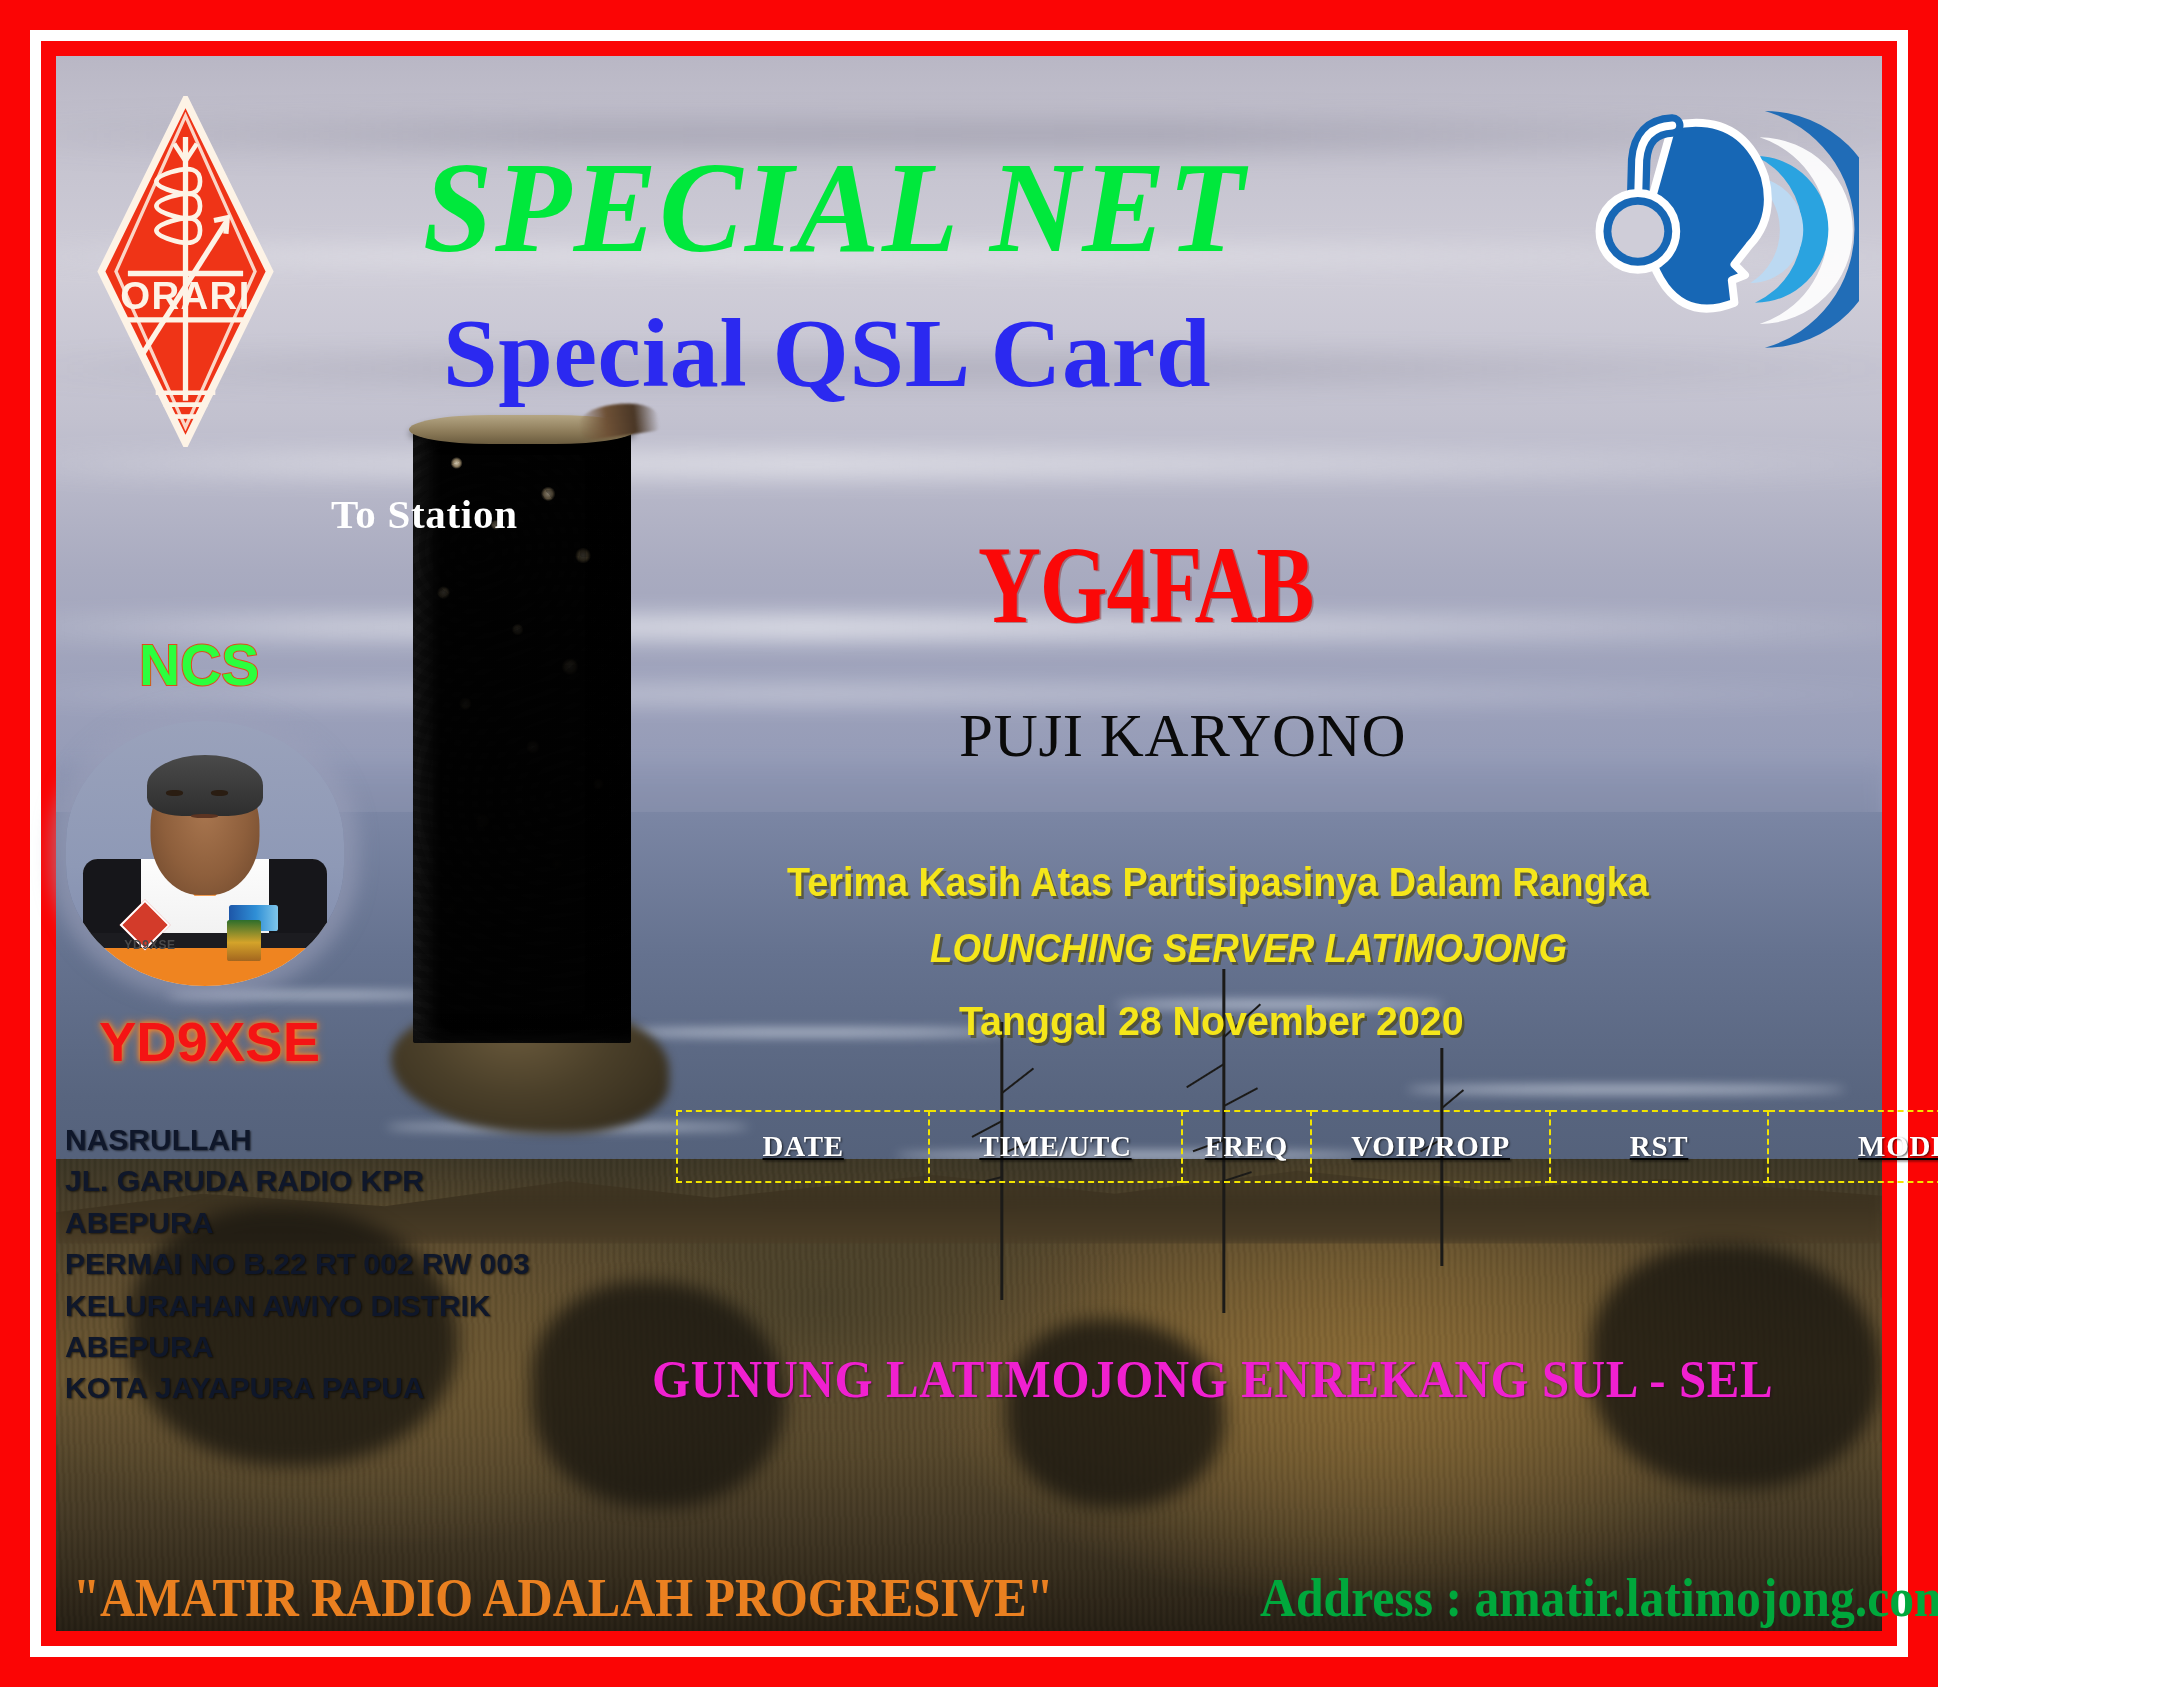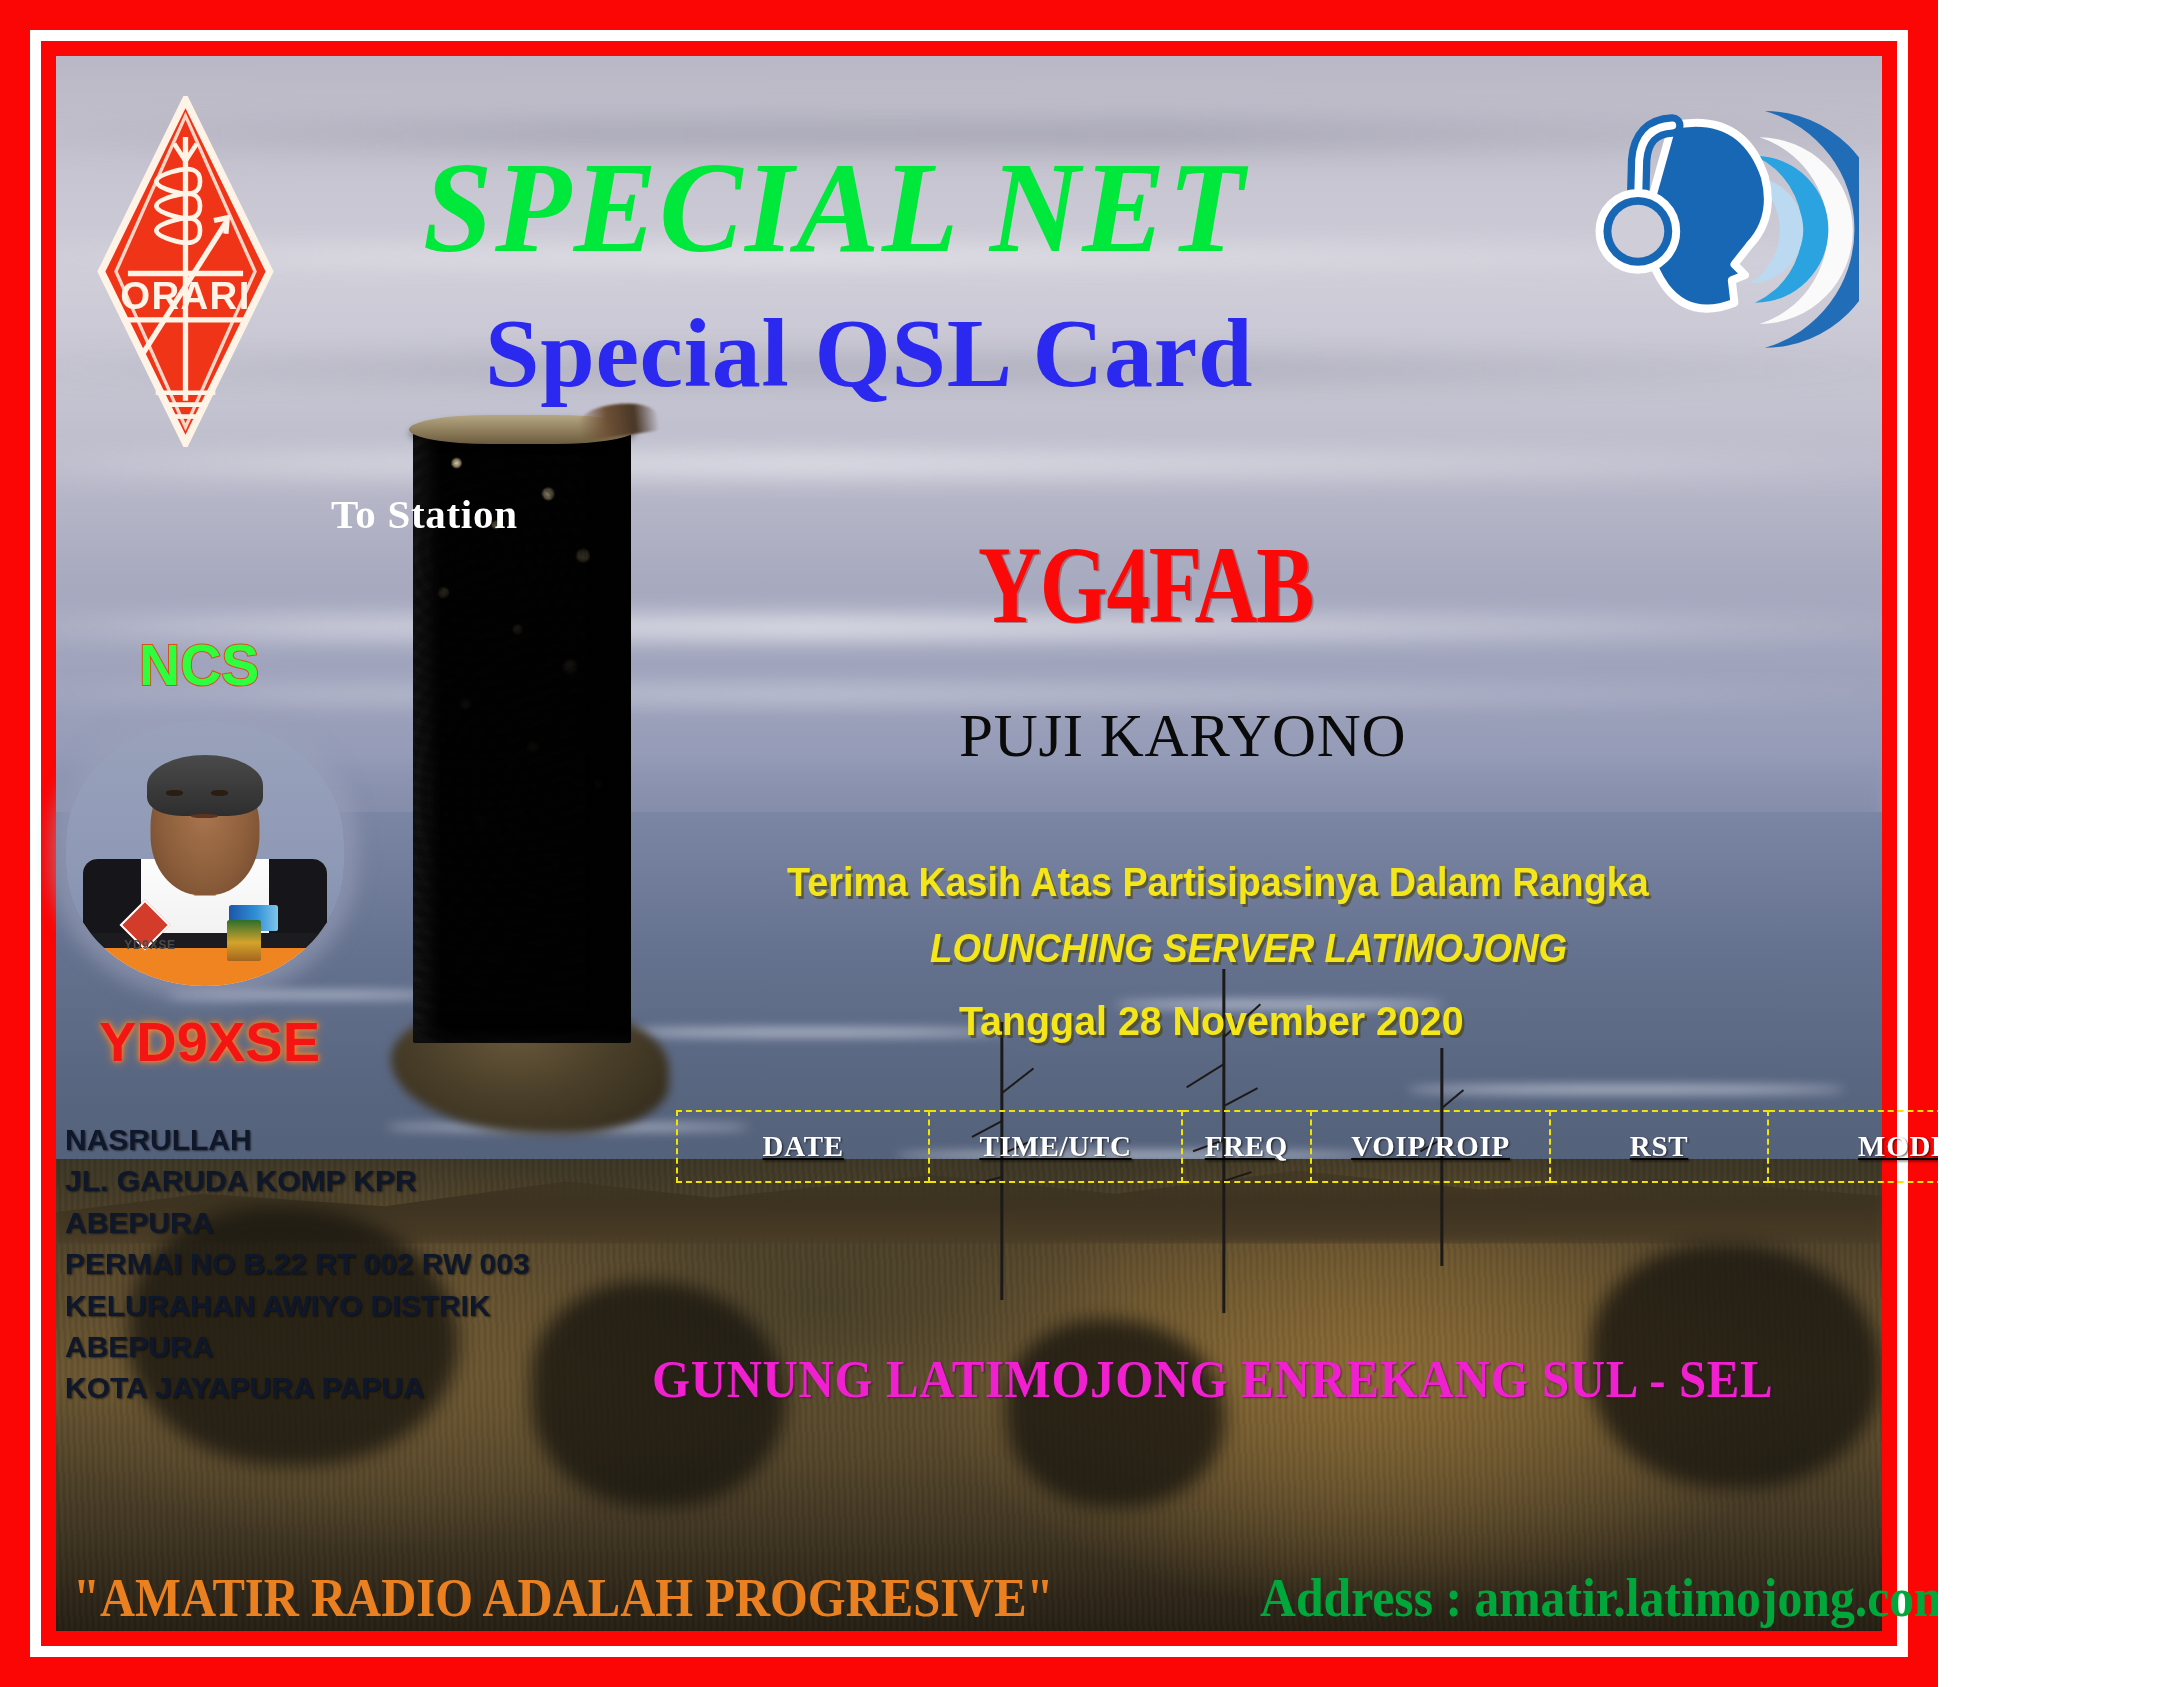"Special QSL Card" .t-qsl-card { left: 485px -> 443px }
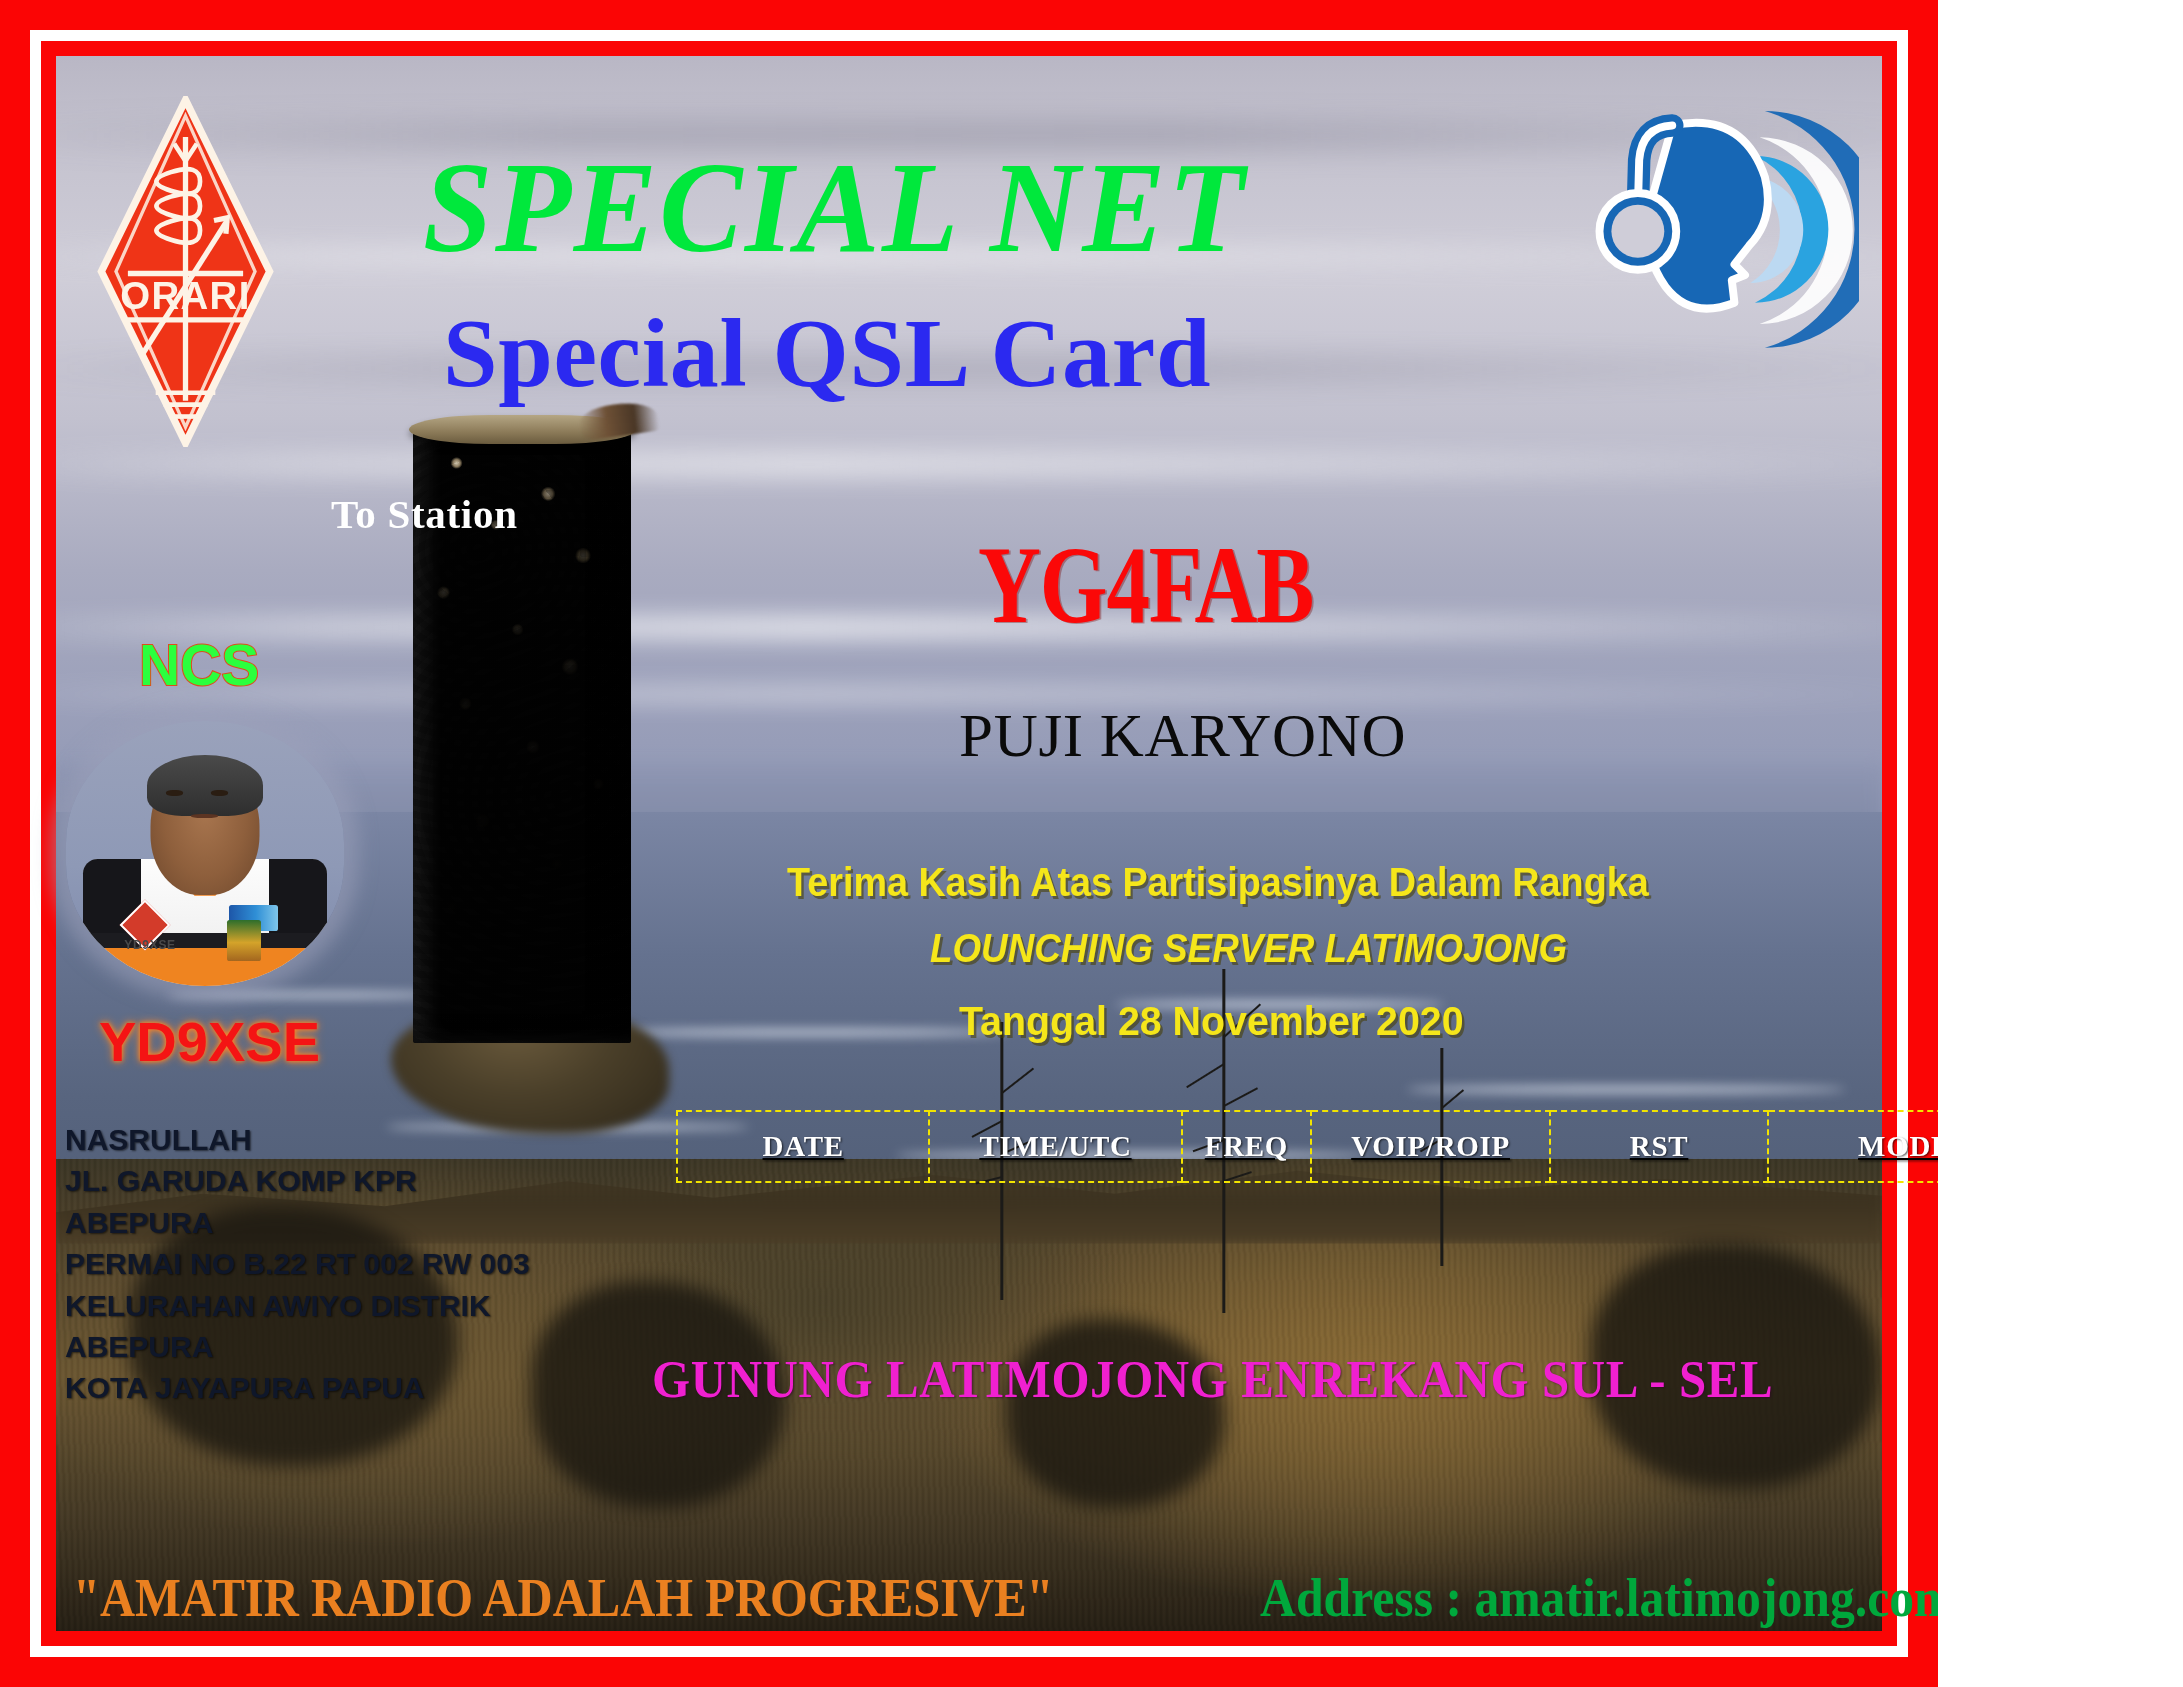"JL. GARUDA KOMP KPR" div { text: KOMP -> RADIO }
